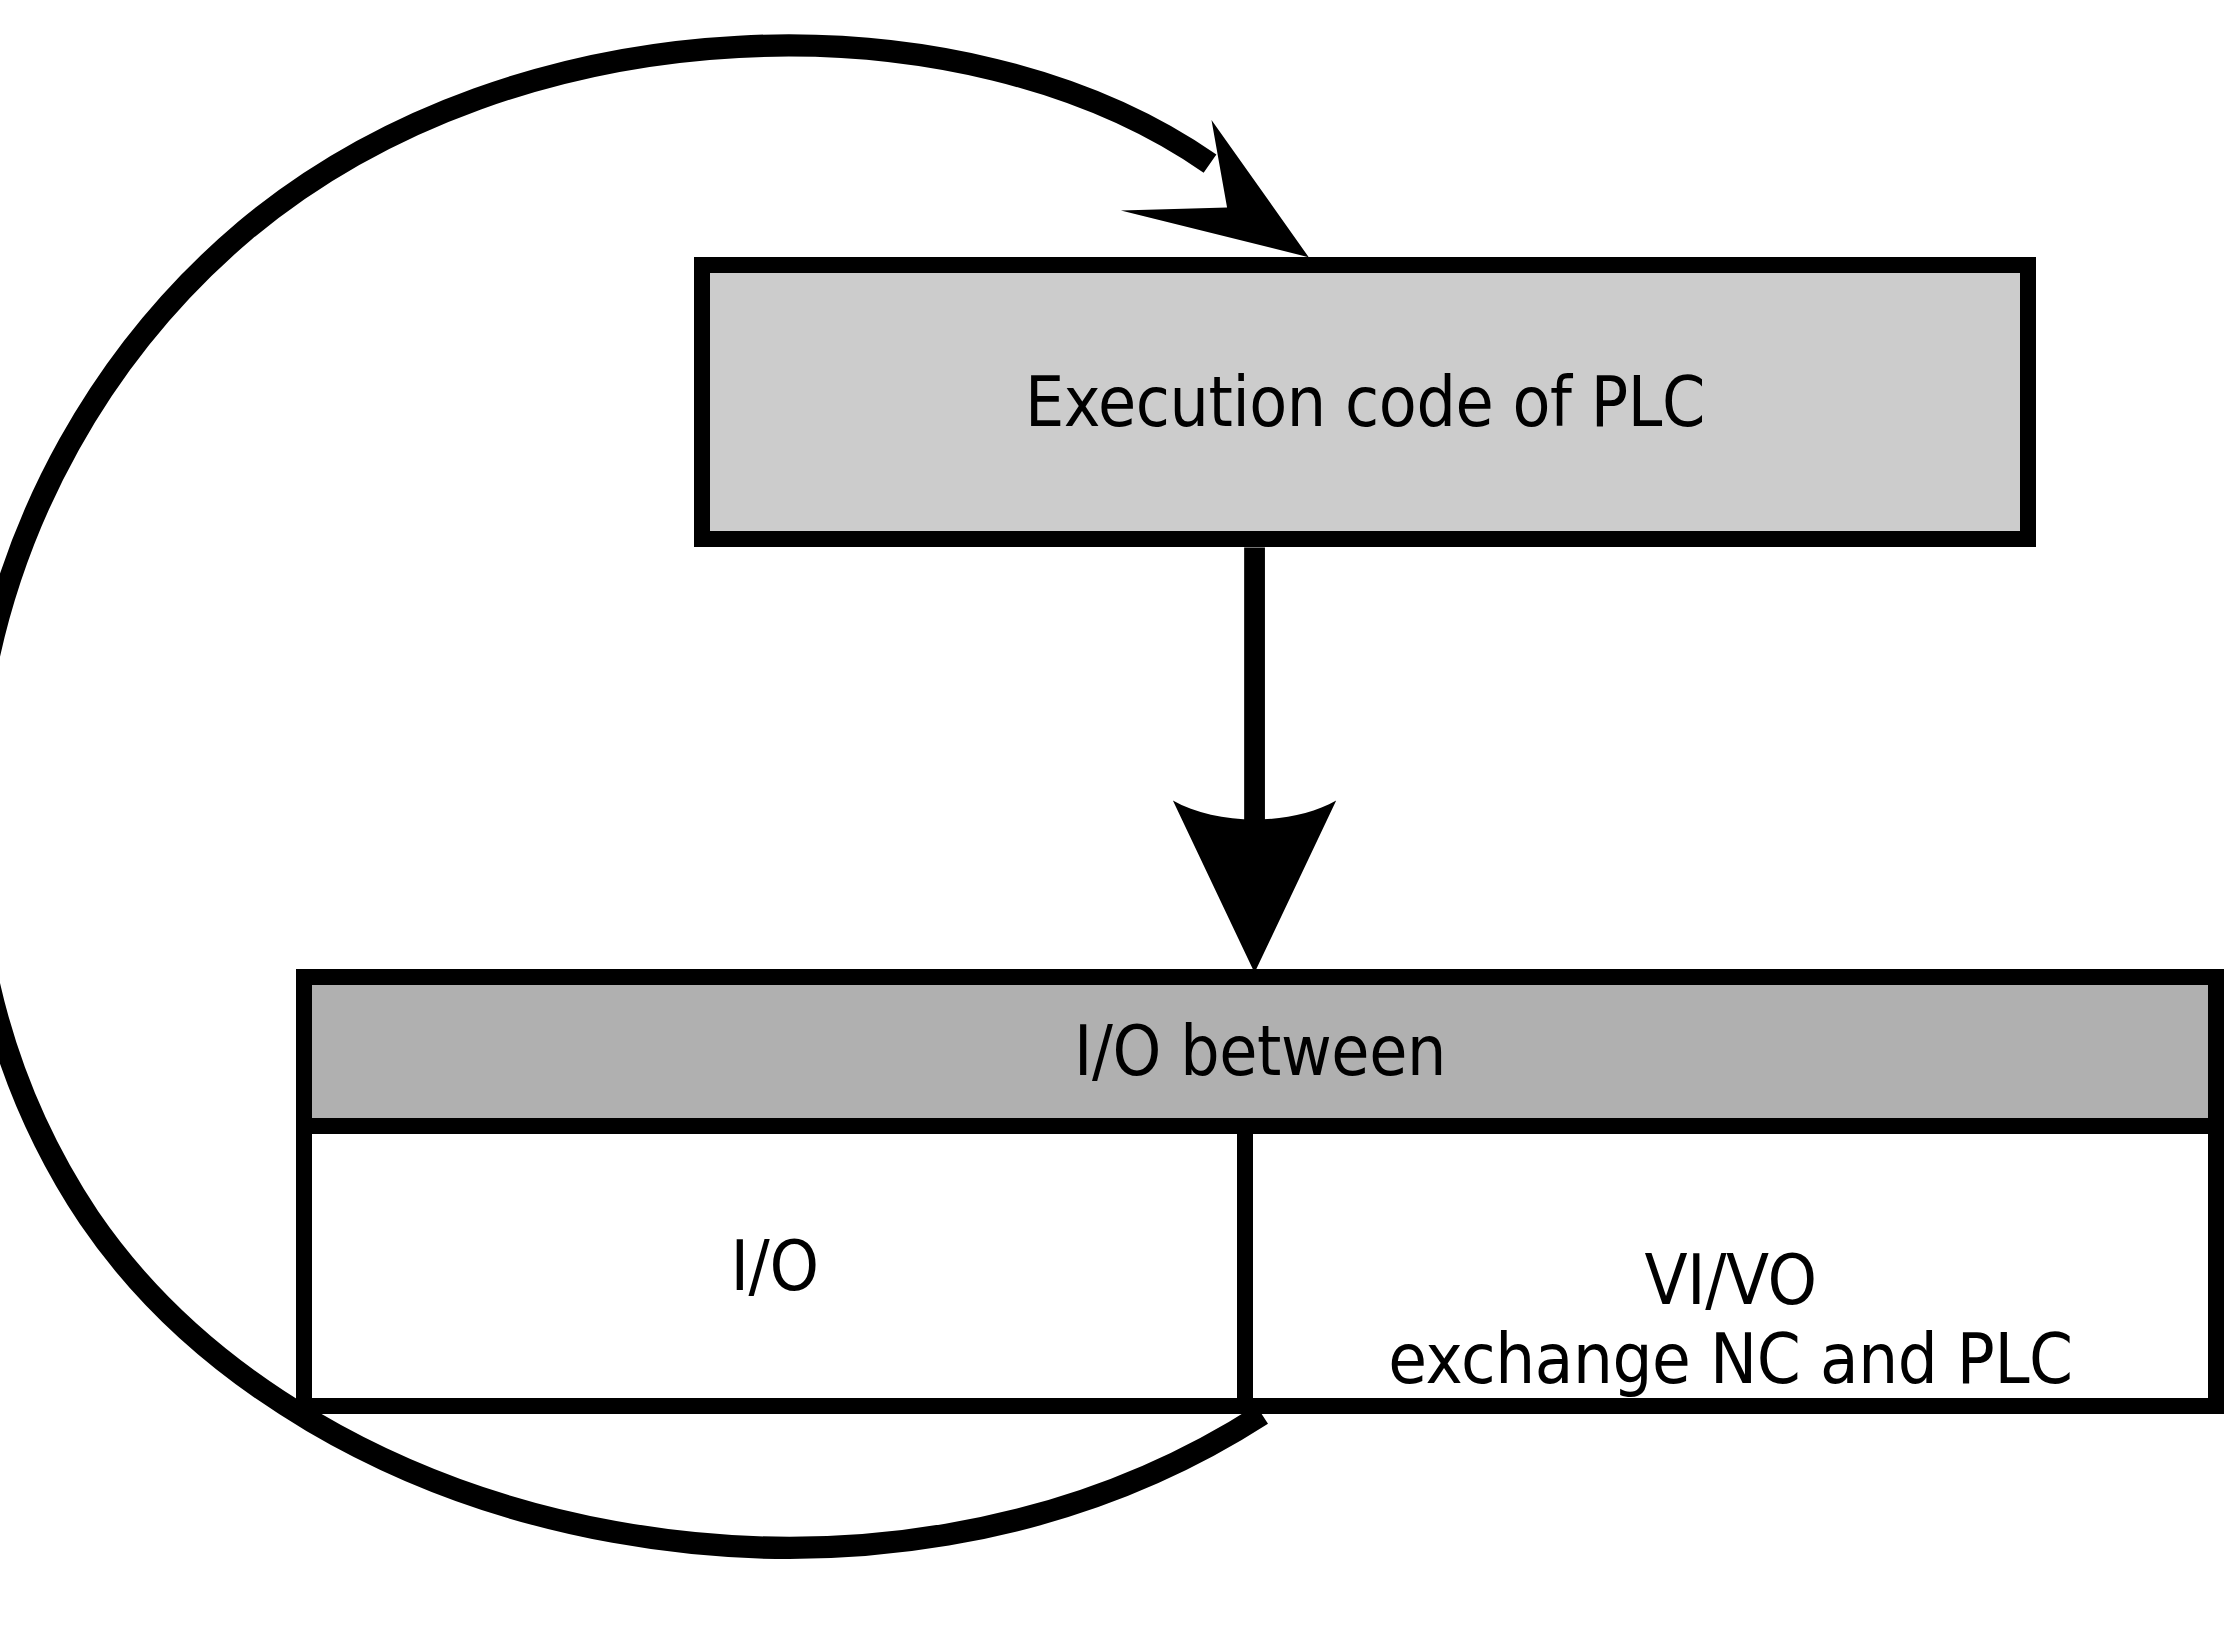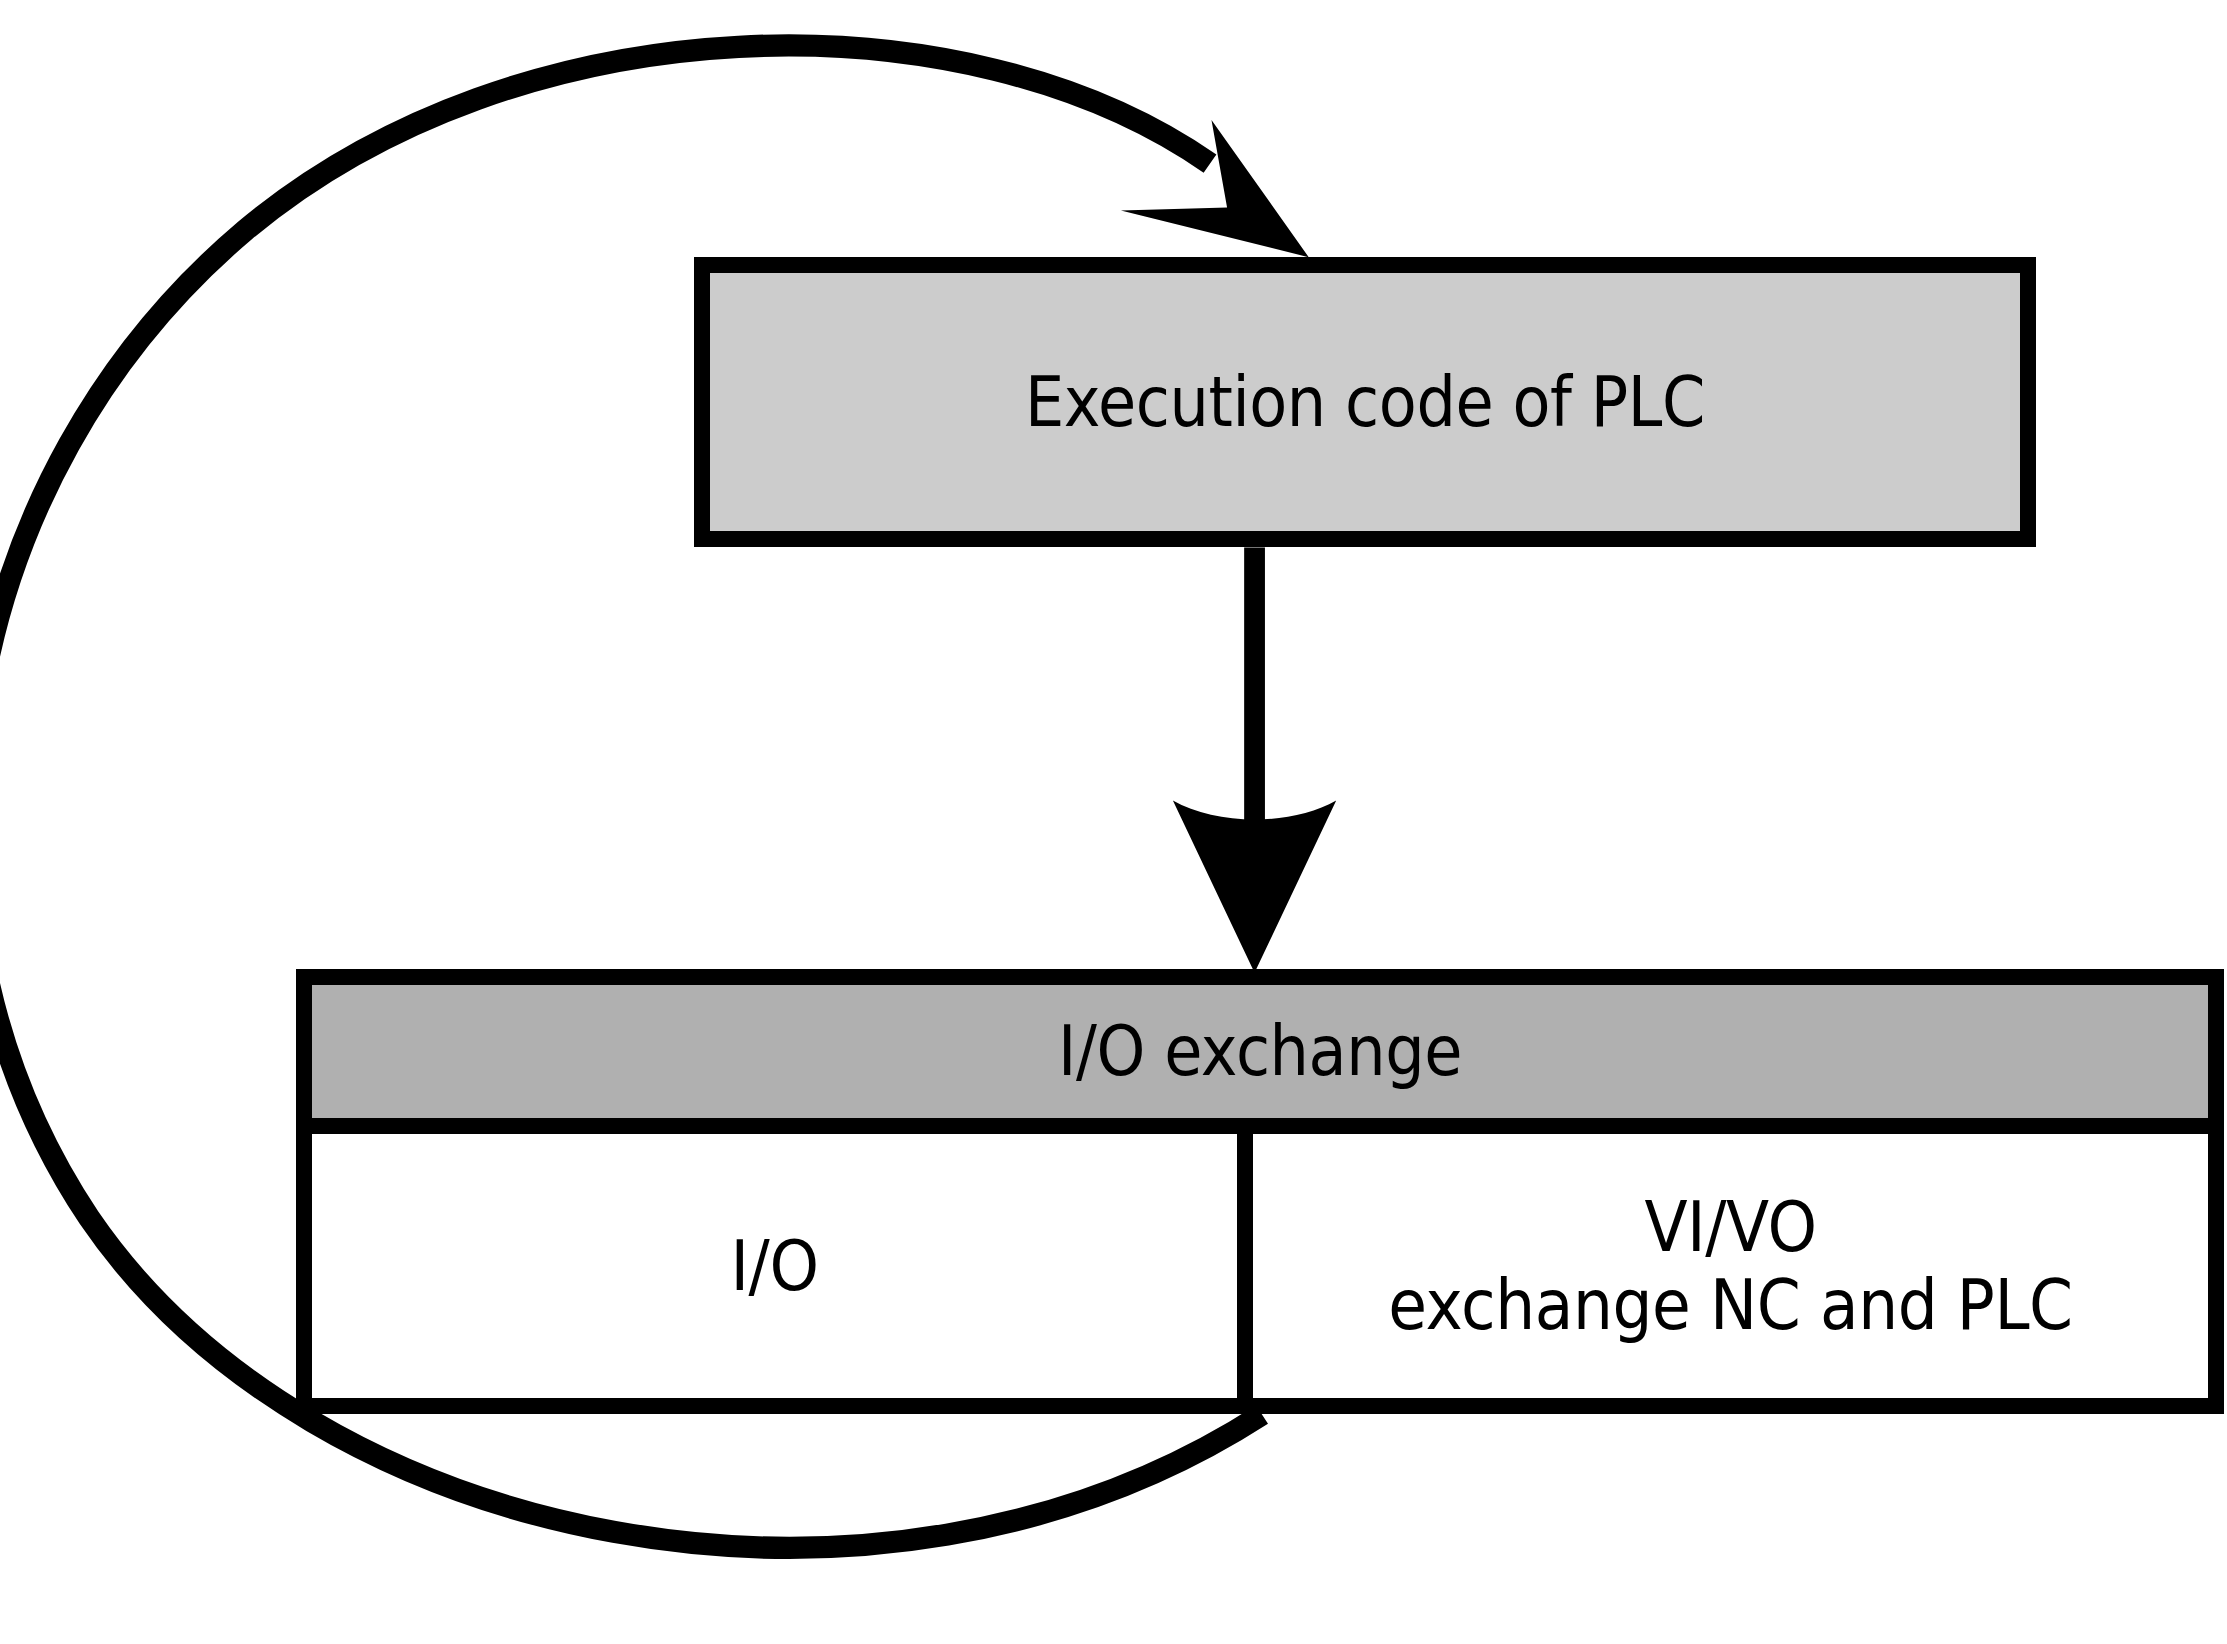"I/O exchange" span.header-label { text: exchange -> between }
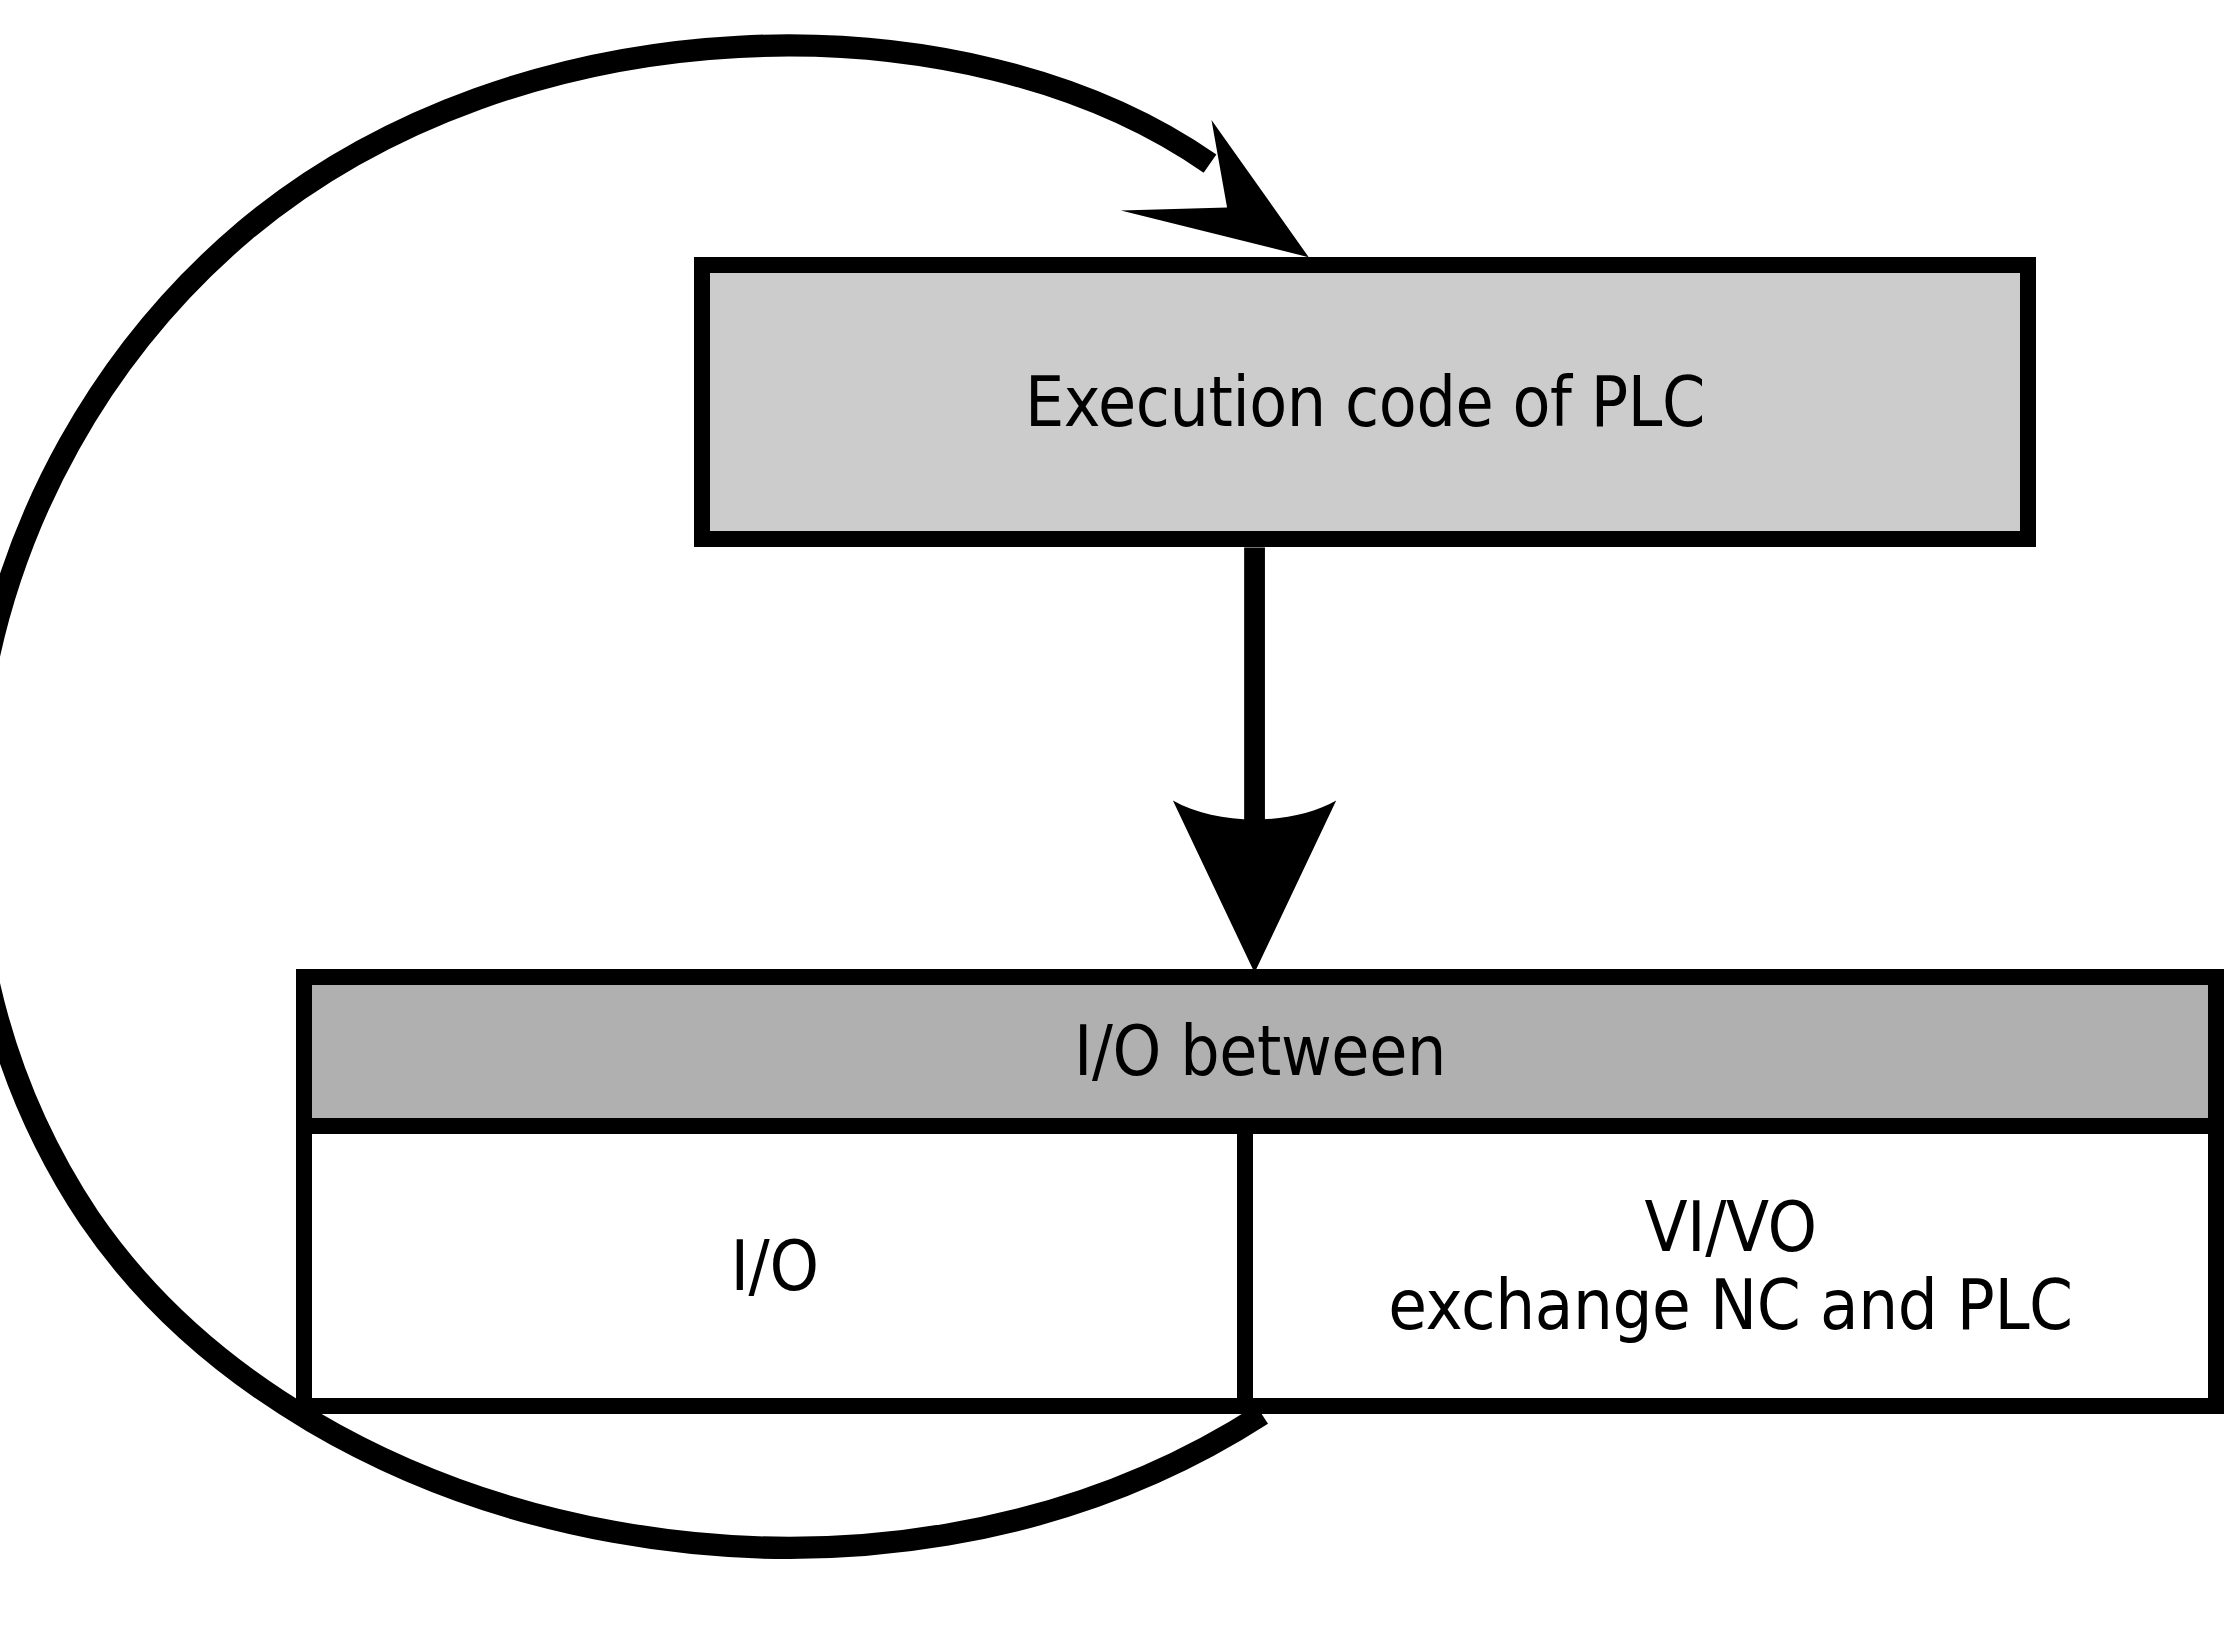"VI/VO" .io-cell-right { align-items: none -> flex-end }
